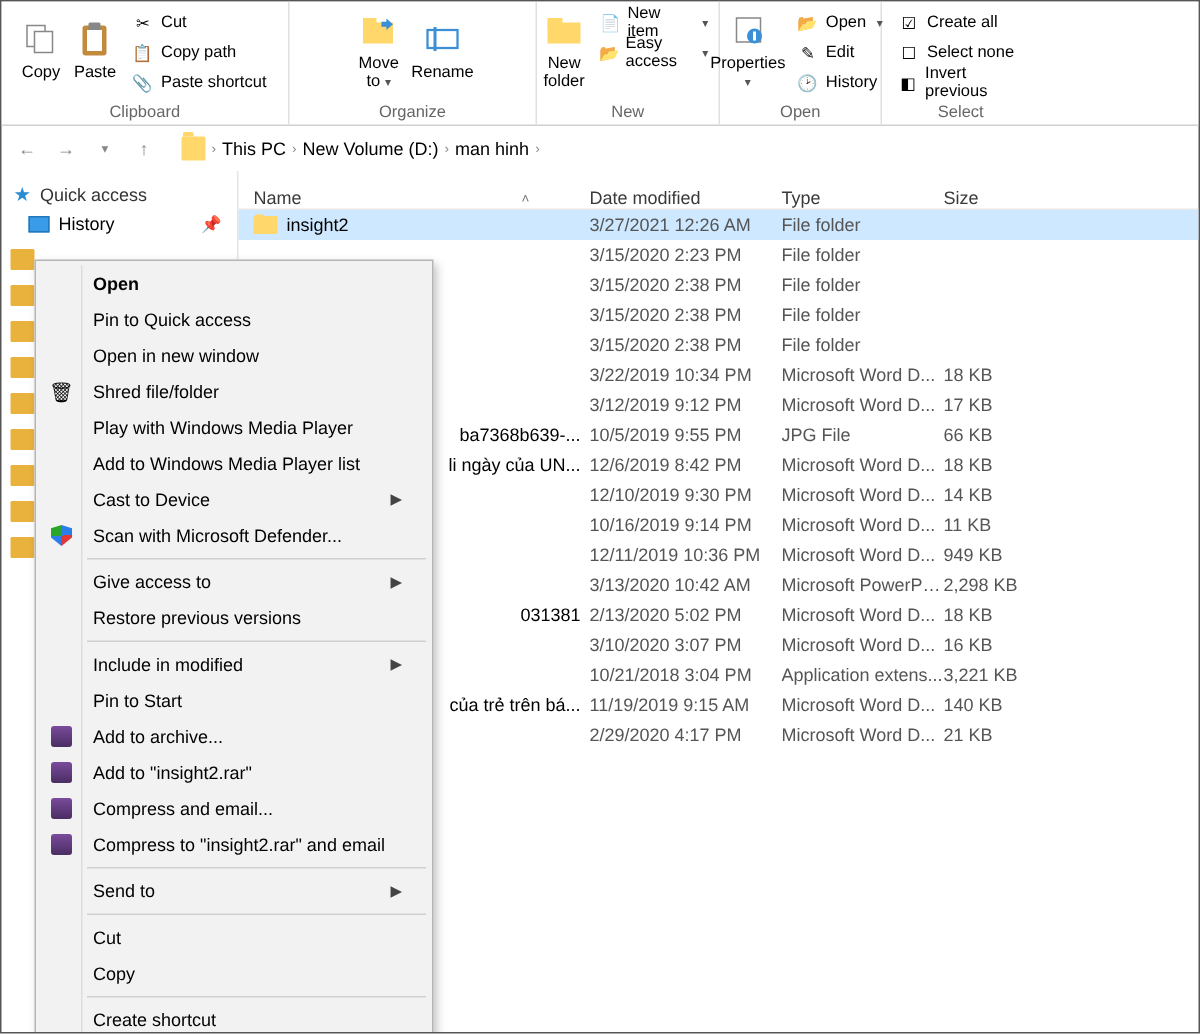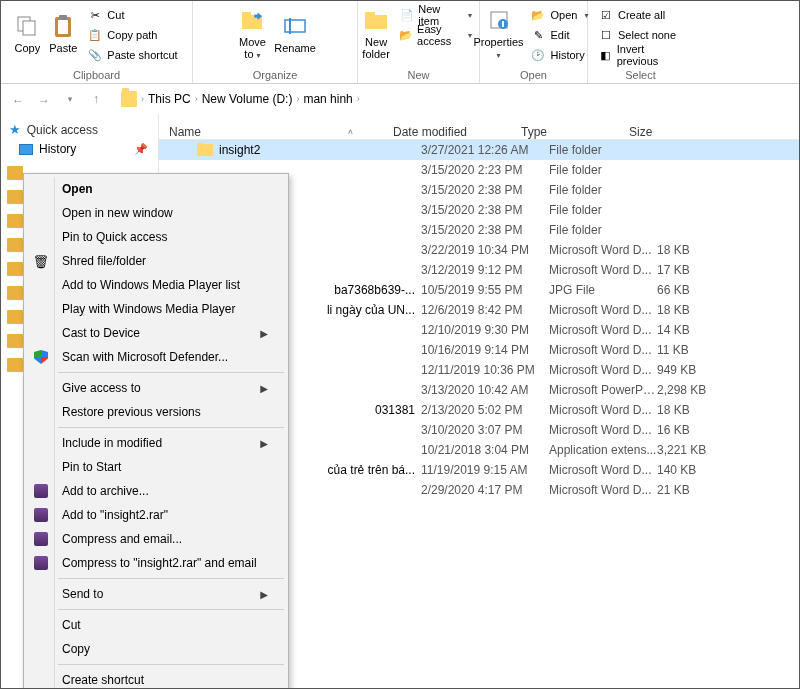"insight2" .row { padding-left: 28px -> none }
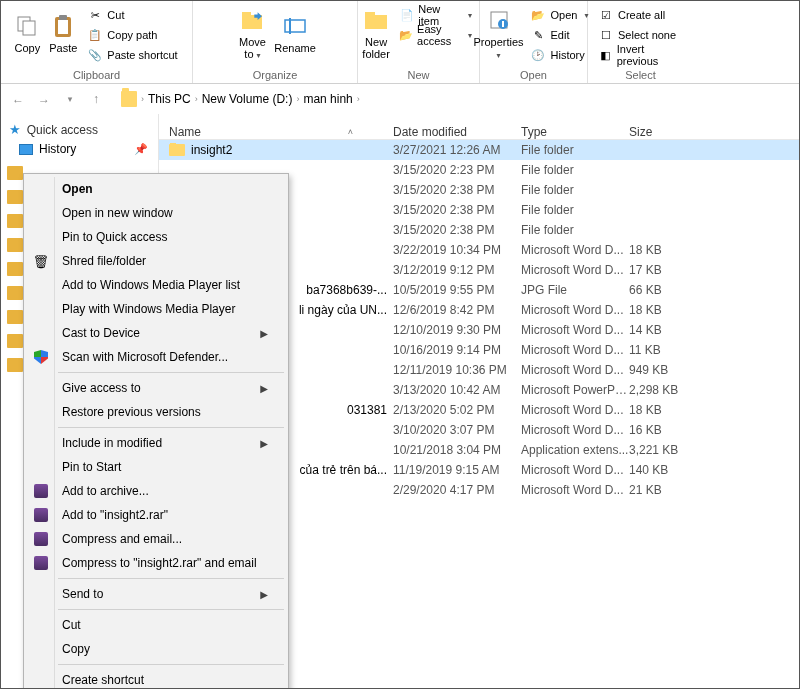"Open in new window" div.ctx-item { order: before "Pin to Quick access" -> after "Pin to Quick access" }
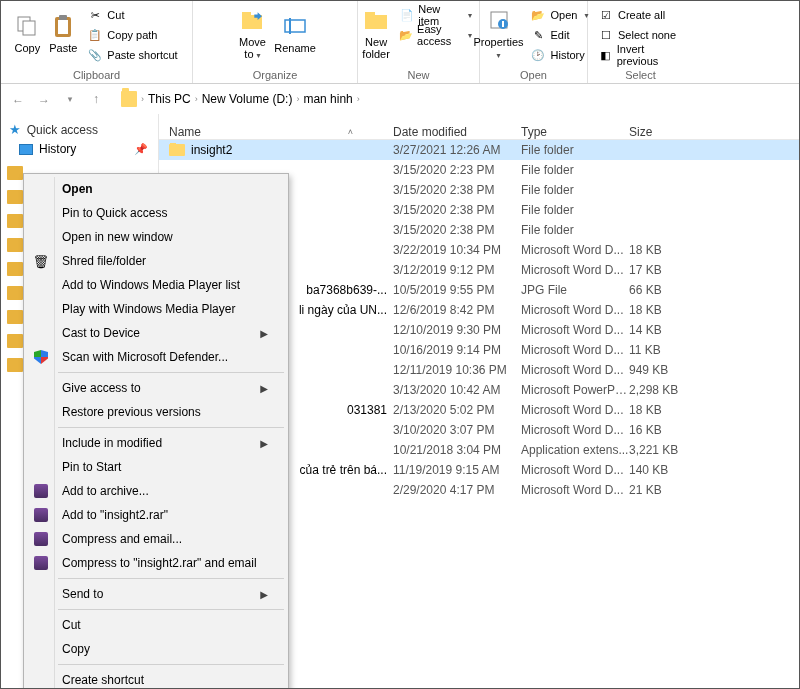"Add to Windows Media Player" div.ctx-item { order: before "Play with Windows Media Player" -> after "Play with Windows Media Player" }
